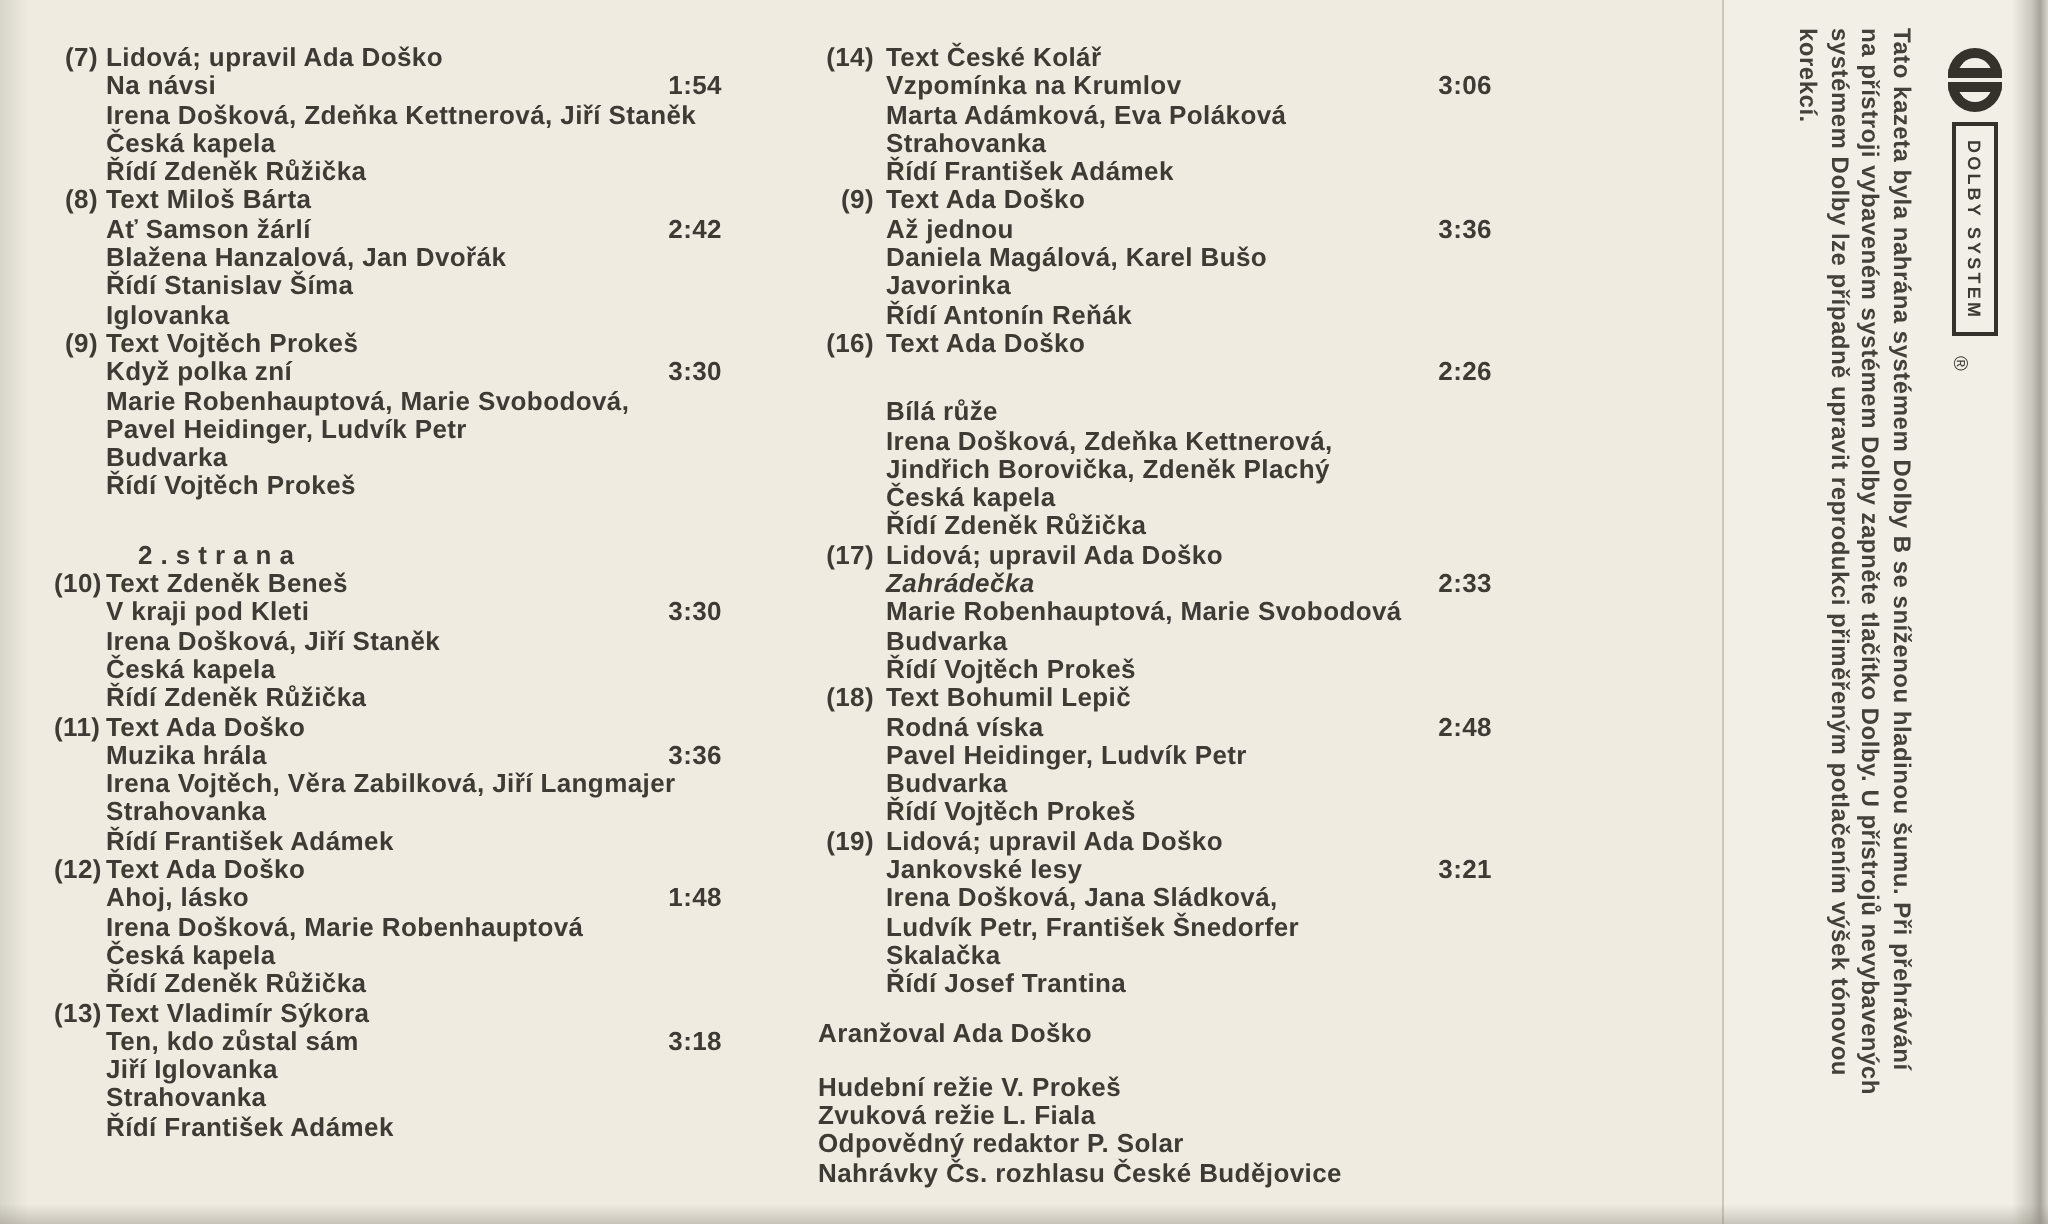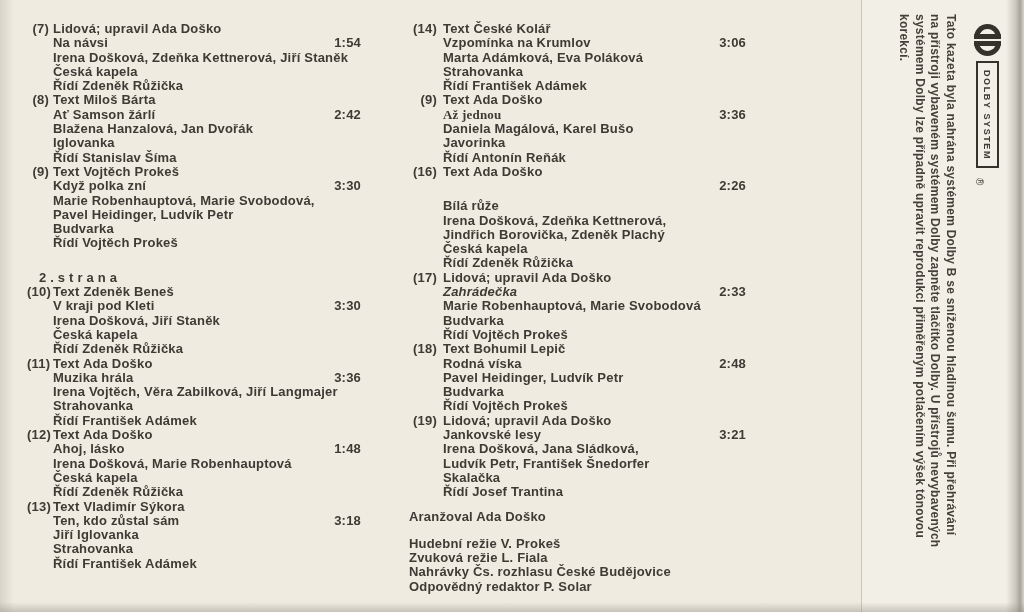"Až jednou" div { font-family: Liberation Serif, serif -> none }
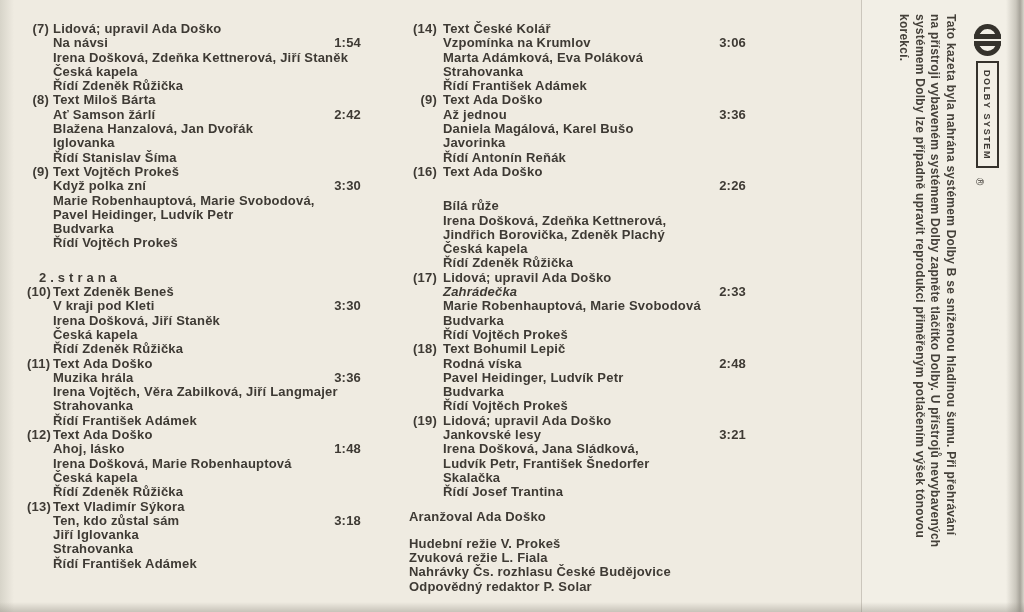"Iglovanka" div.tline { order: before "Řídí Stanislav Šíma" -> after "Řídí Stanislav Šíma" }
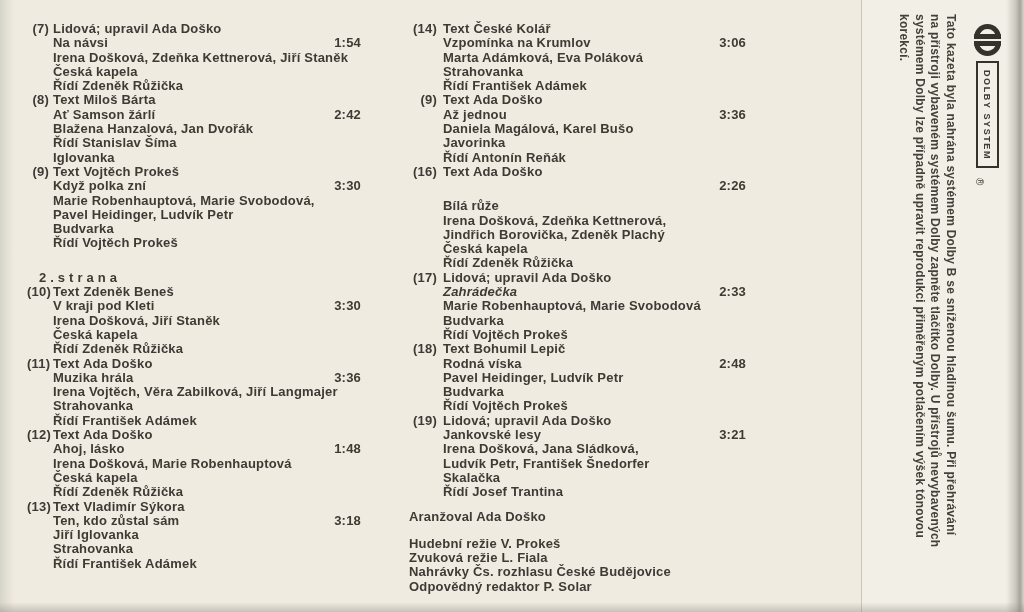"2 . s t r" .heading { margin-left: 12px -> 42px }
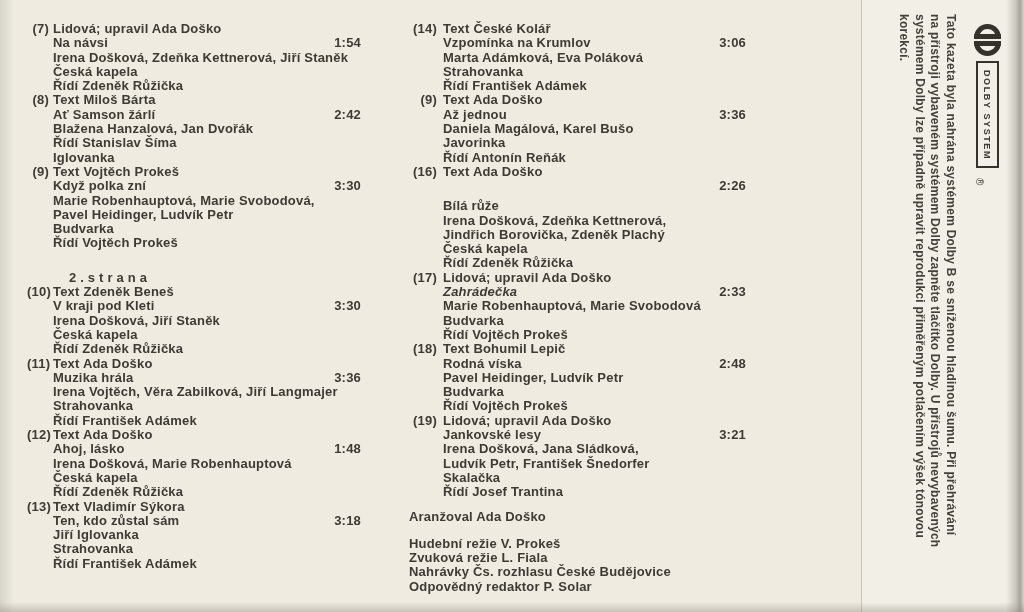"Nahrávky Čs. rozhlasu České Budějovice" div.footer-line { order: before "Odpovědný redaktor P. Solar" -> after "Odpovědný redaktor P. Solar" }
